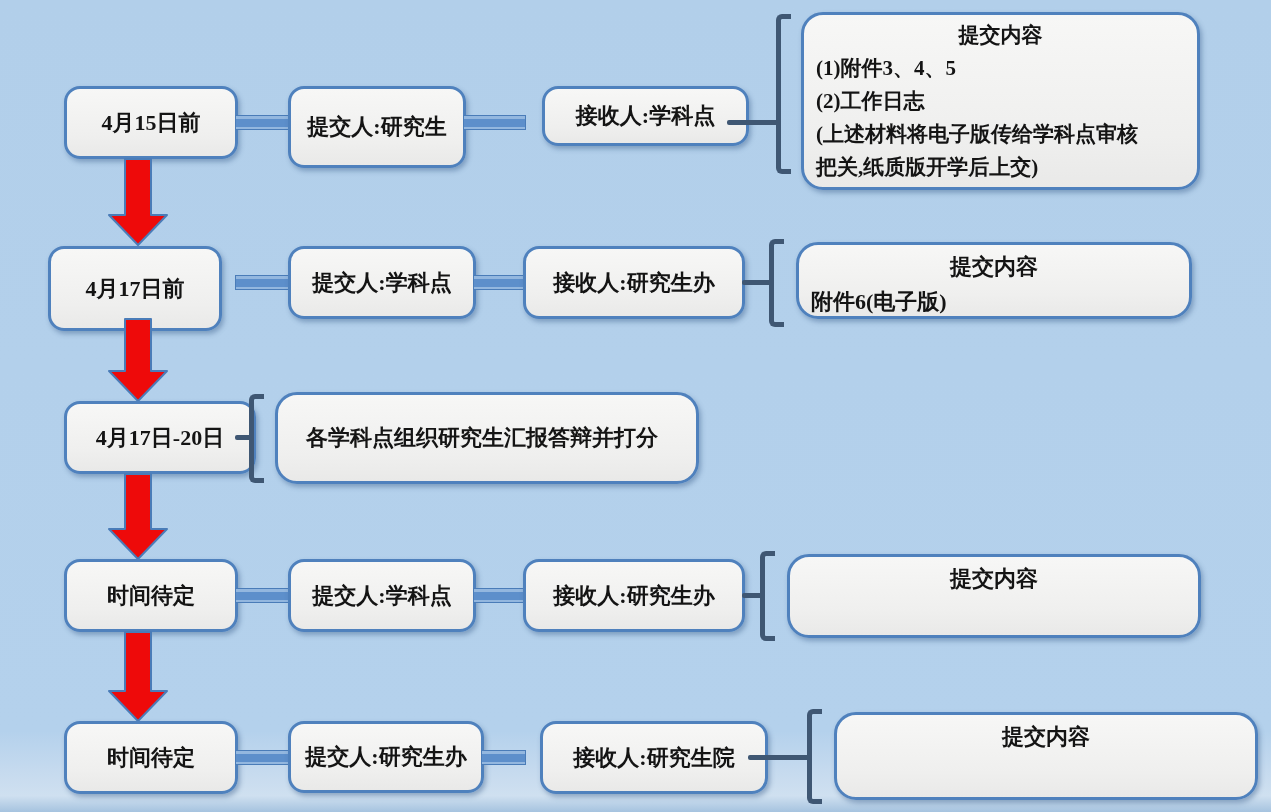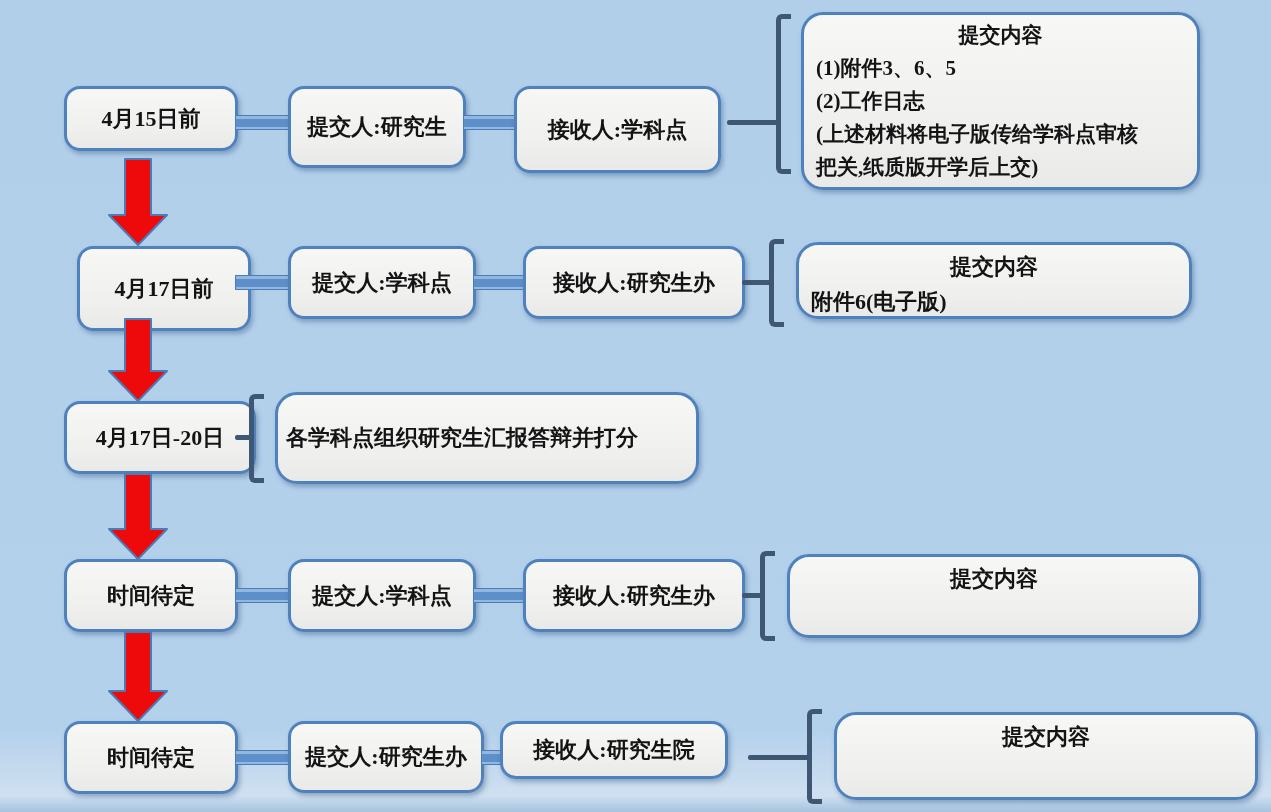"(1)附件3、6、5" div.cline { text: 6 -> 4 }
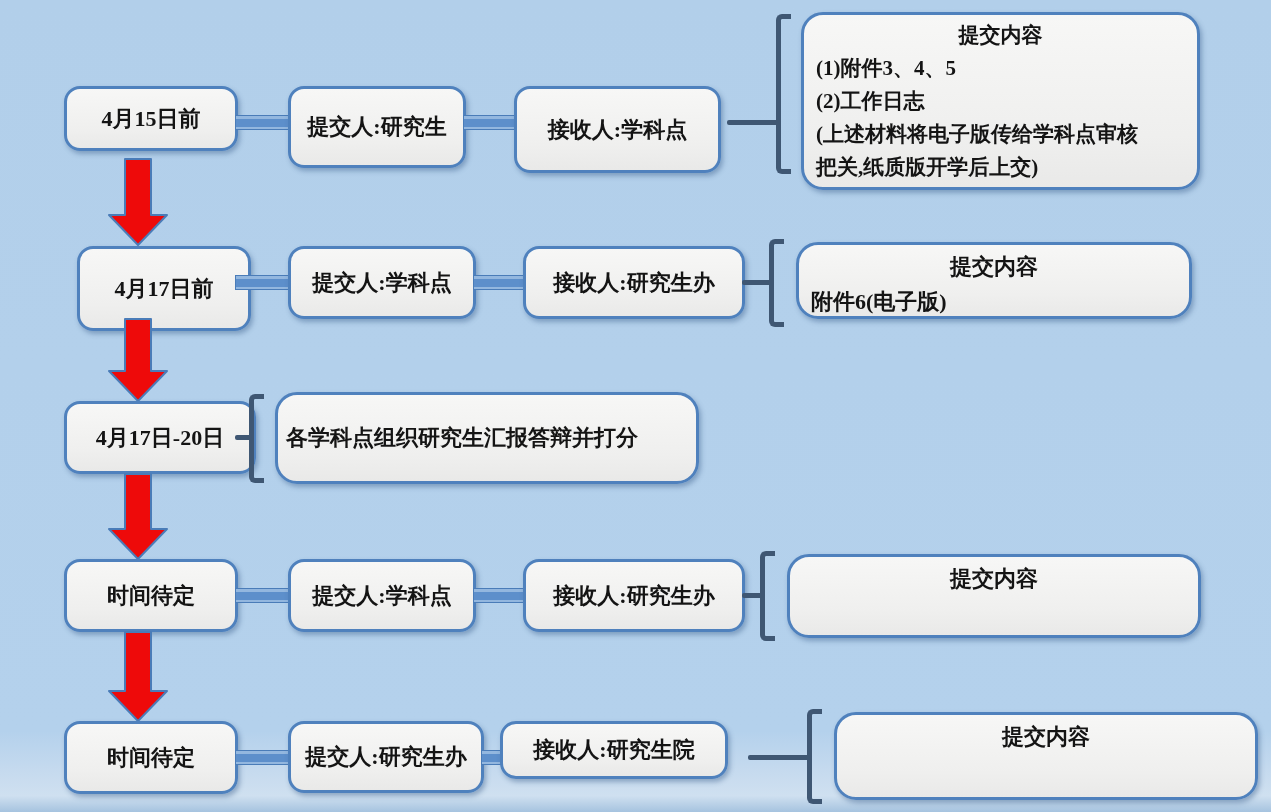"4月15日前" div.box { height: 65px -> 73px }
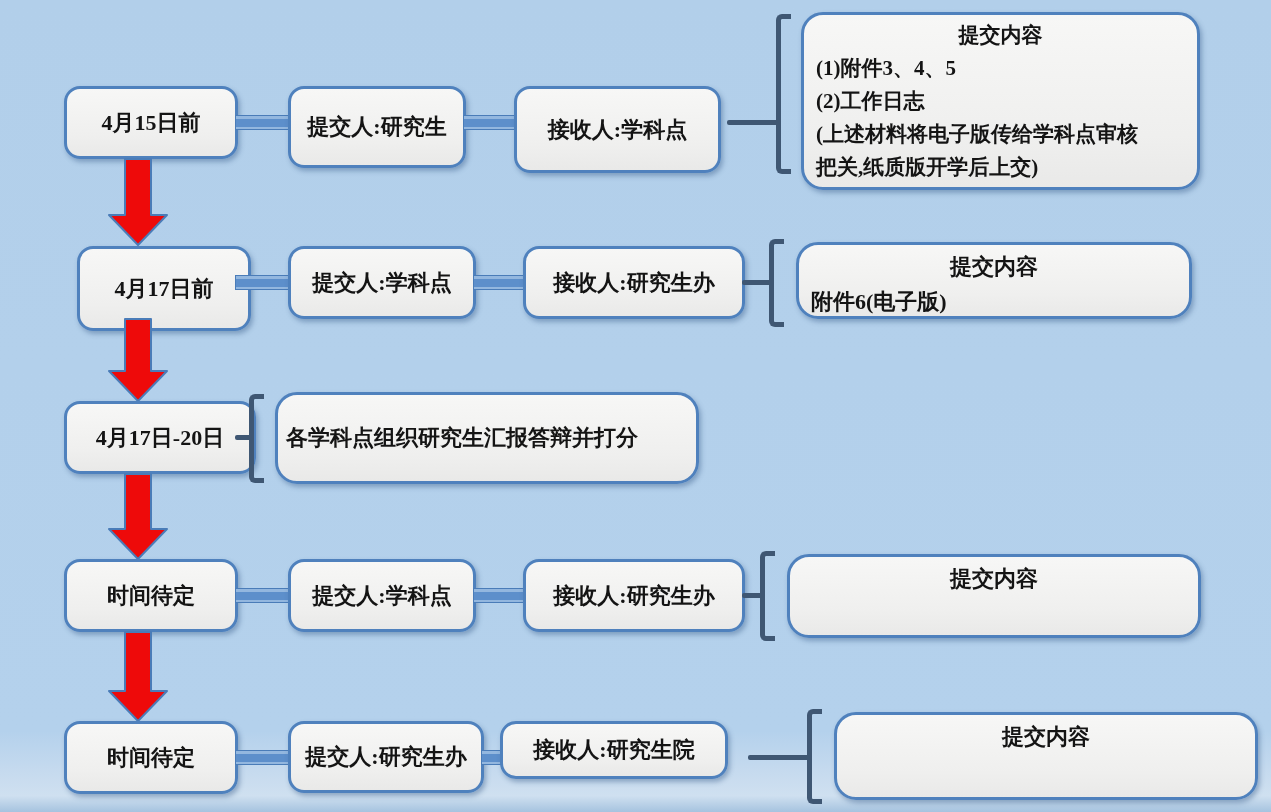"接收人:学科点" div.box { height: 87px -> 60px; left: 514px -> 542px }
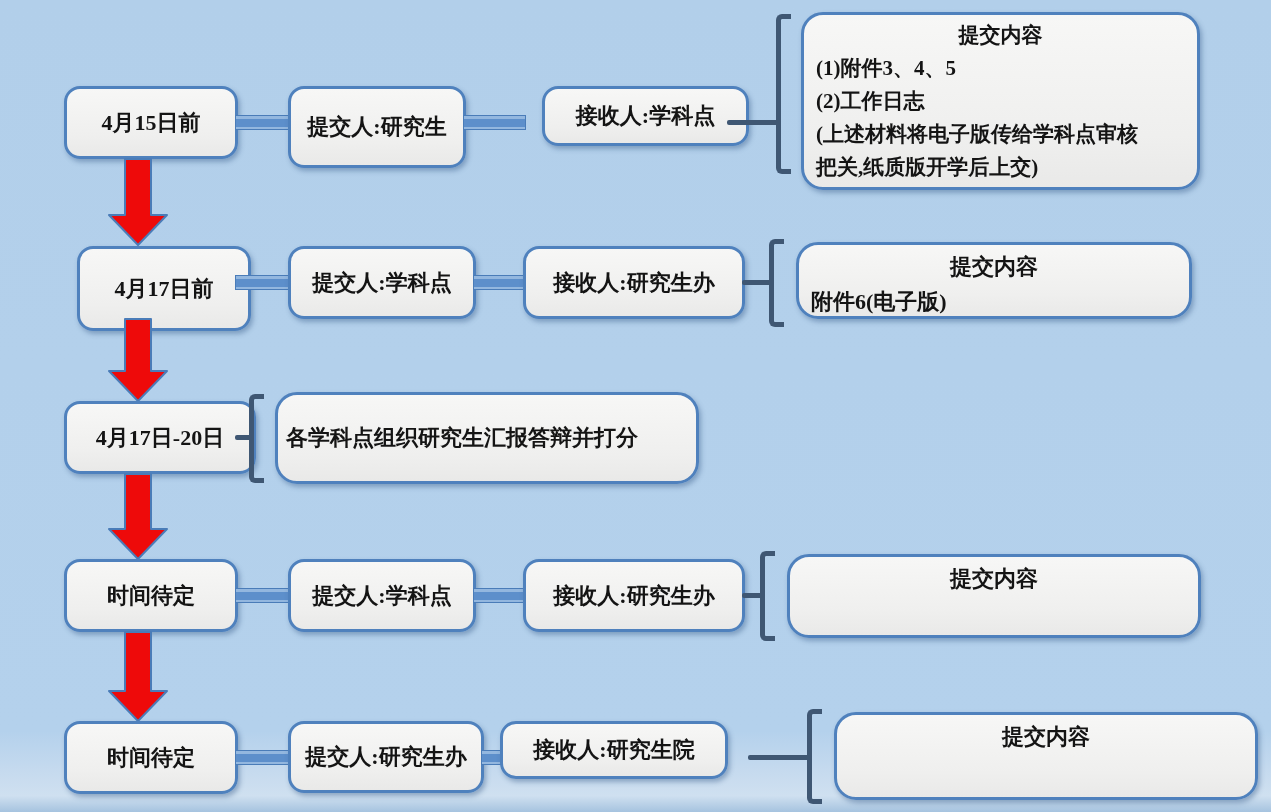"4月17日前" div.box { left: 77px -> 48px }
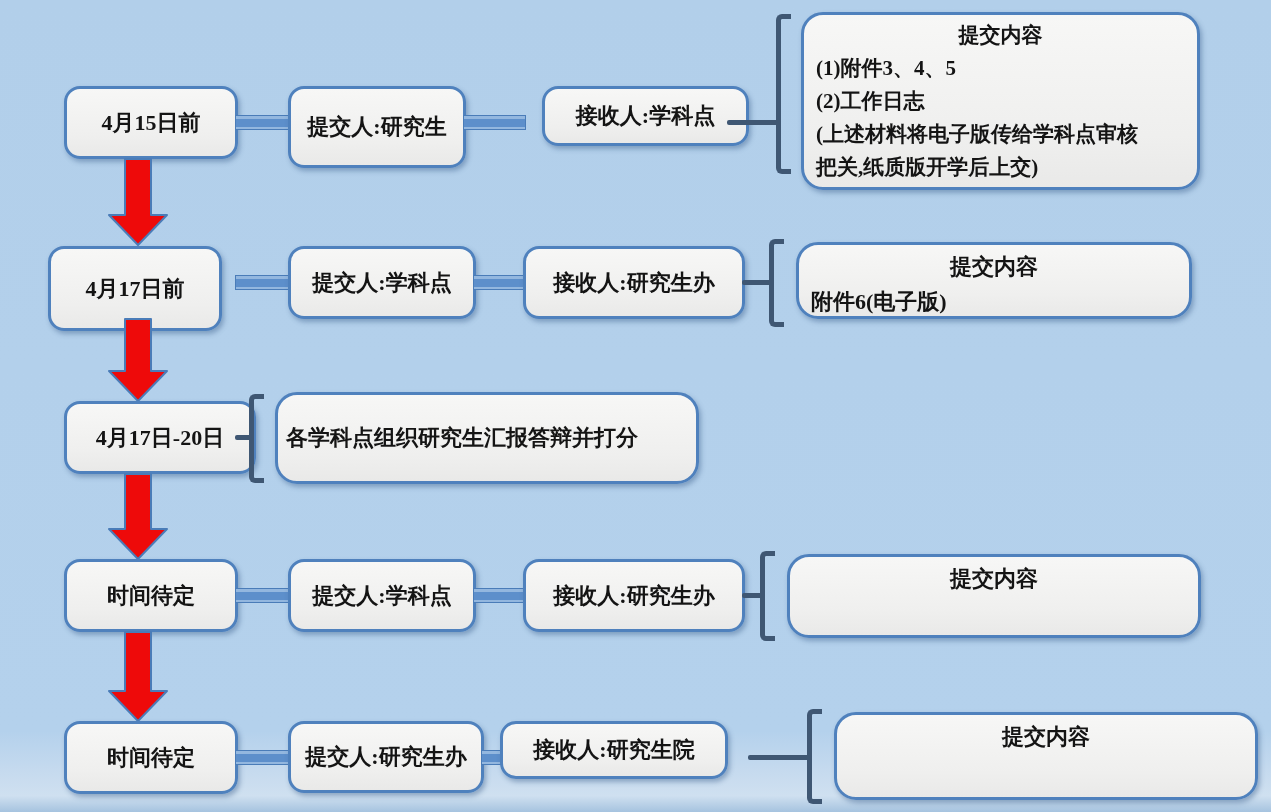"各学科点组织研究生汇报答辩并打分" .content.vcenter { padding-left: 8px -> 28px }
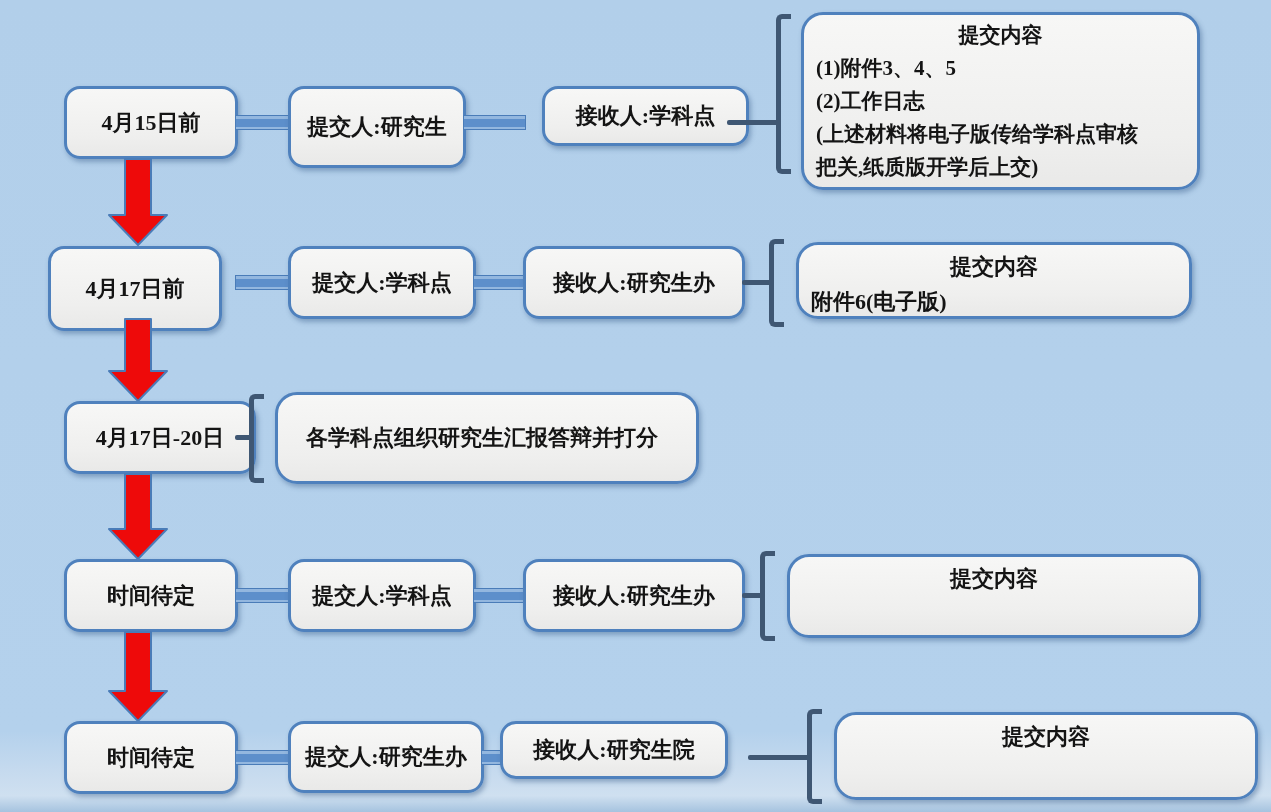"接收人:研究生院" div.box { height: 58px -> 73px; left: 500px -> 540px }
